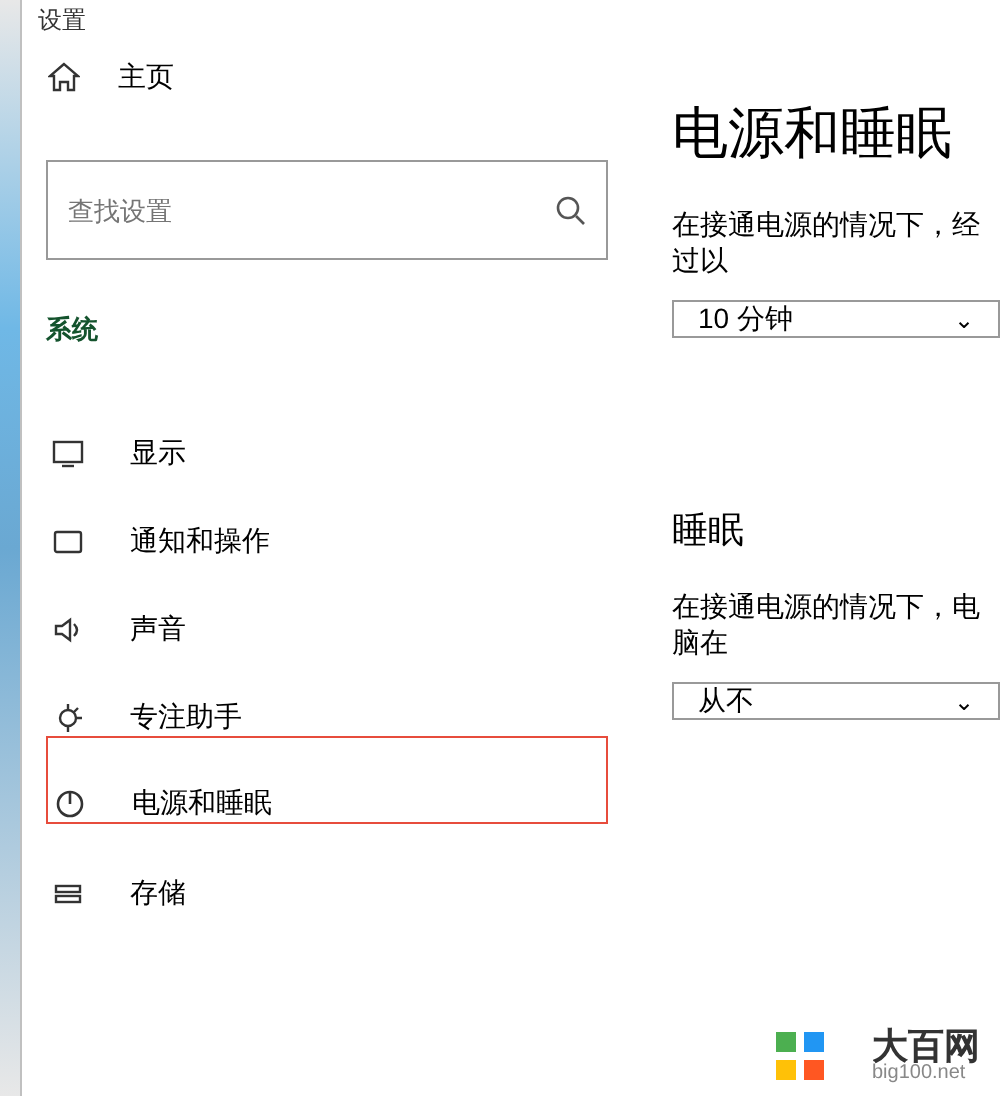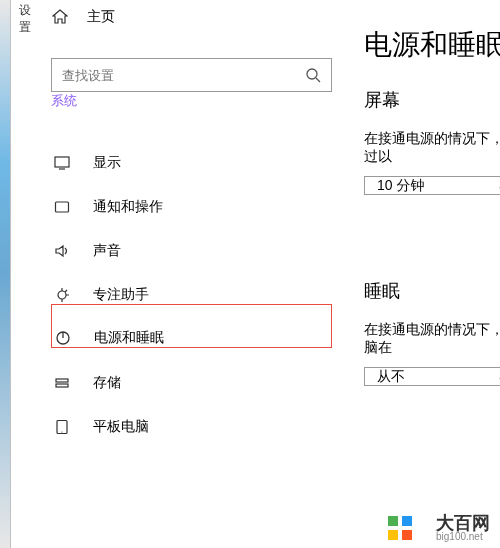"设置" .win { flex-direction: none -> column }
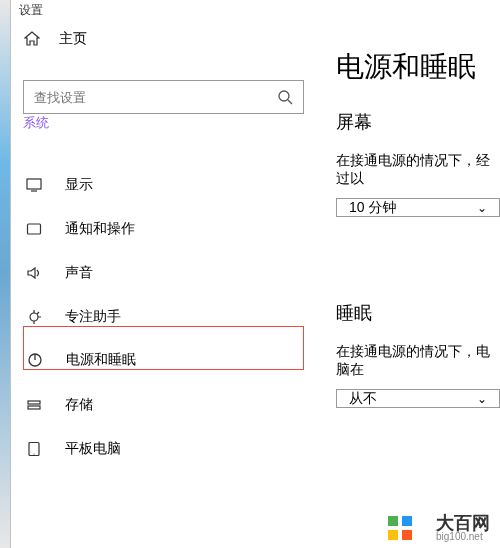"查找设置" .search { height: 34px -> 50px }
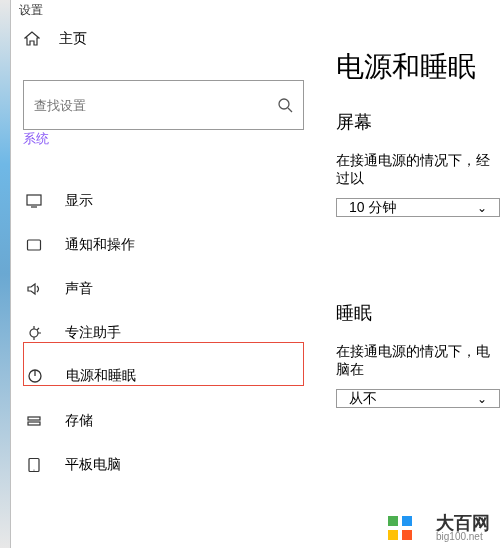"屏幕" div.section-title { html: <div>屏幕</div> -> none }
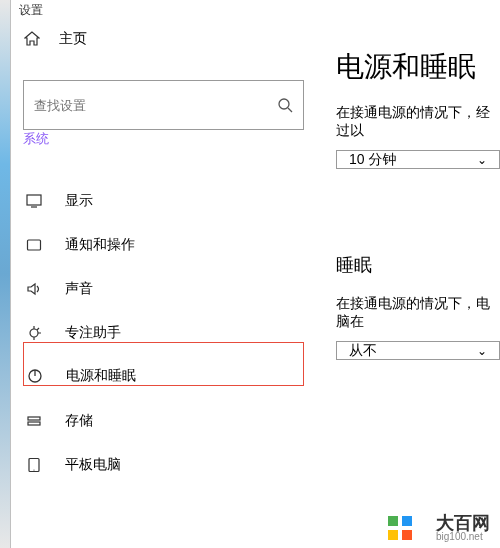"系统" .grouphdr { color: #8b5cf6 -> #14532d; font-weight: 400 -> 700; margin-top: none -> 26px }
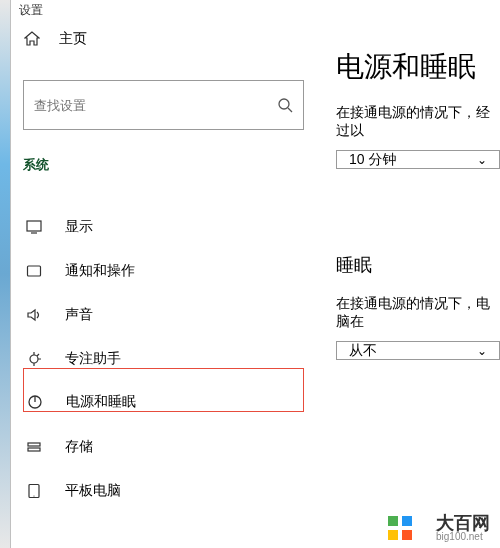"平板电脑" div.navitem { html: <div> <span> <svg> <rect></rect> <circle></circle> </svg> </span> <span>平板电脑</span> </div> -> none }
